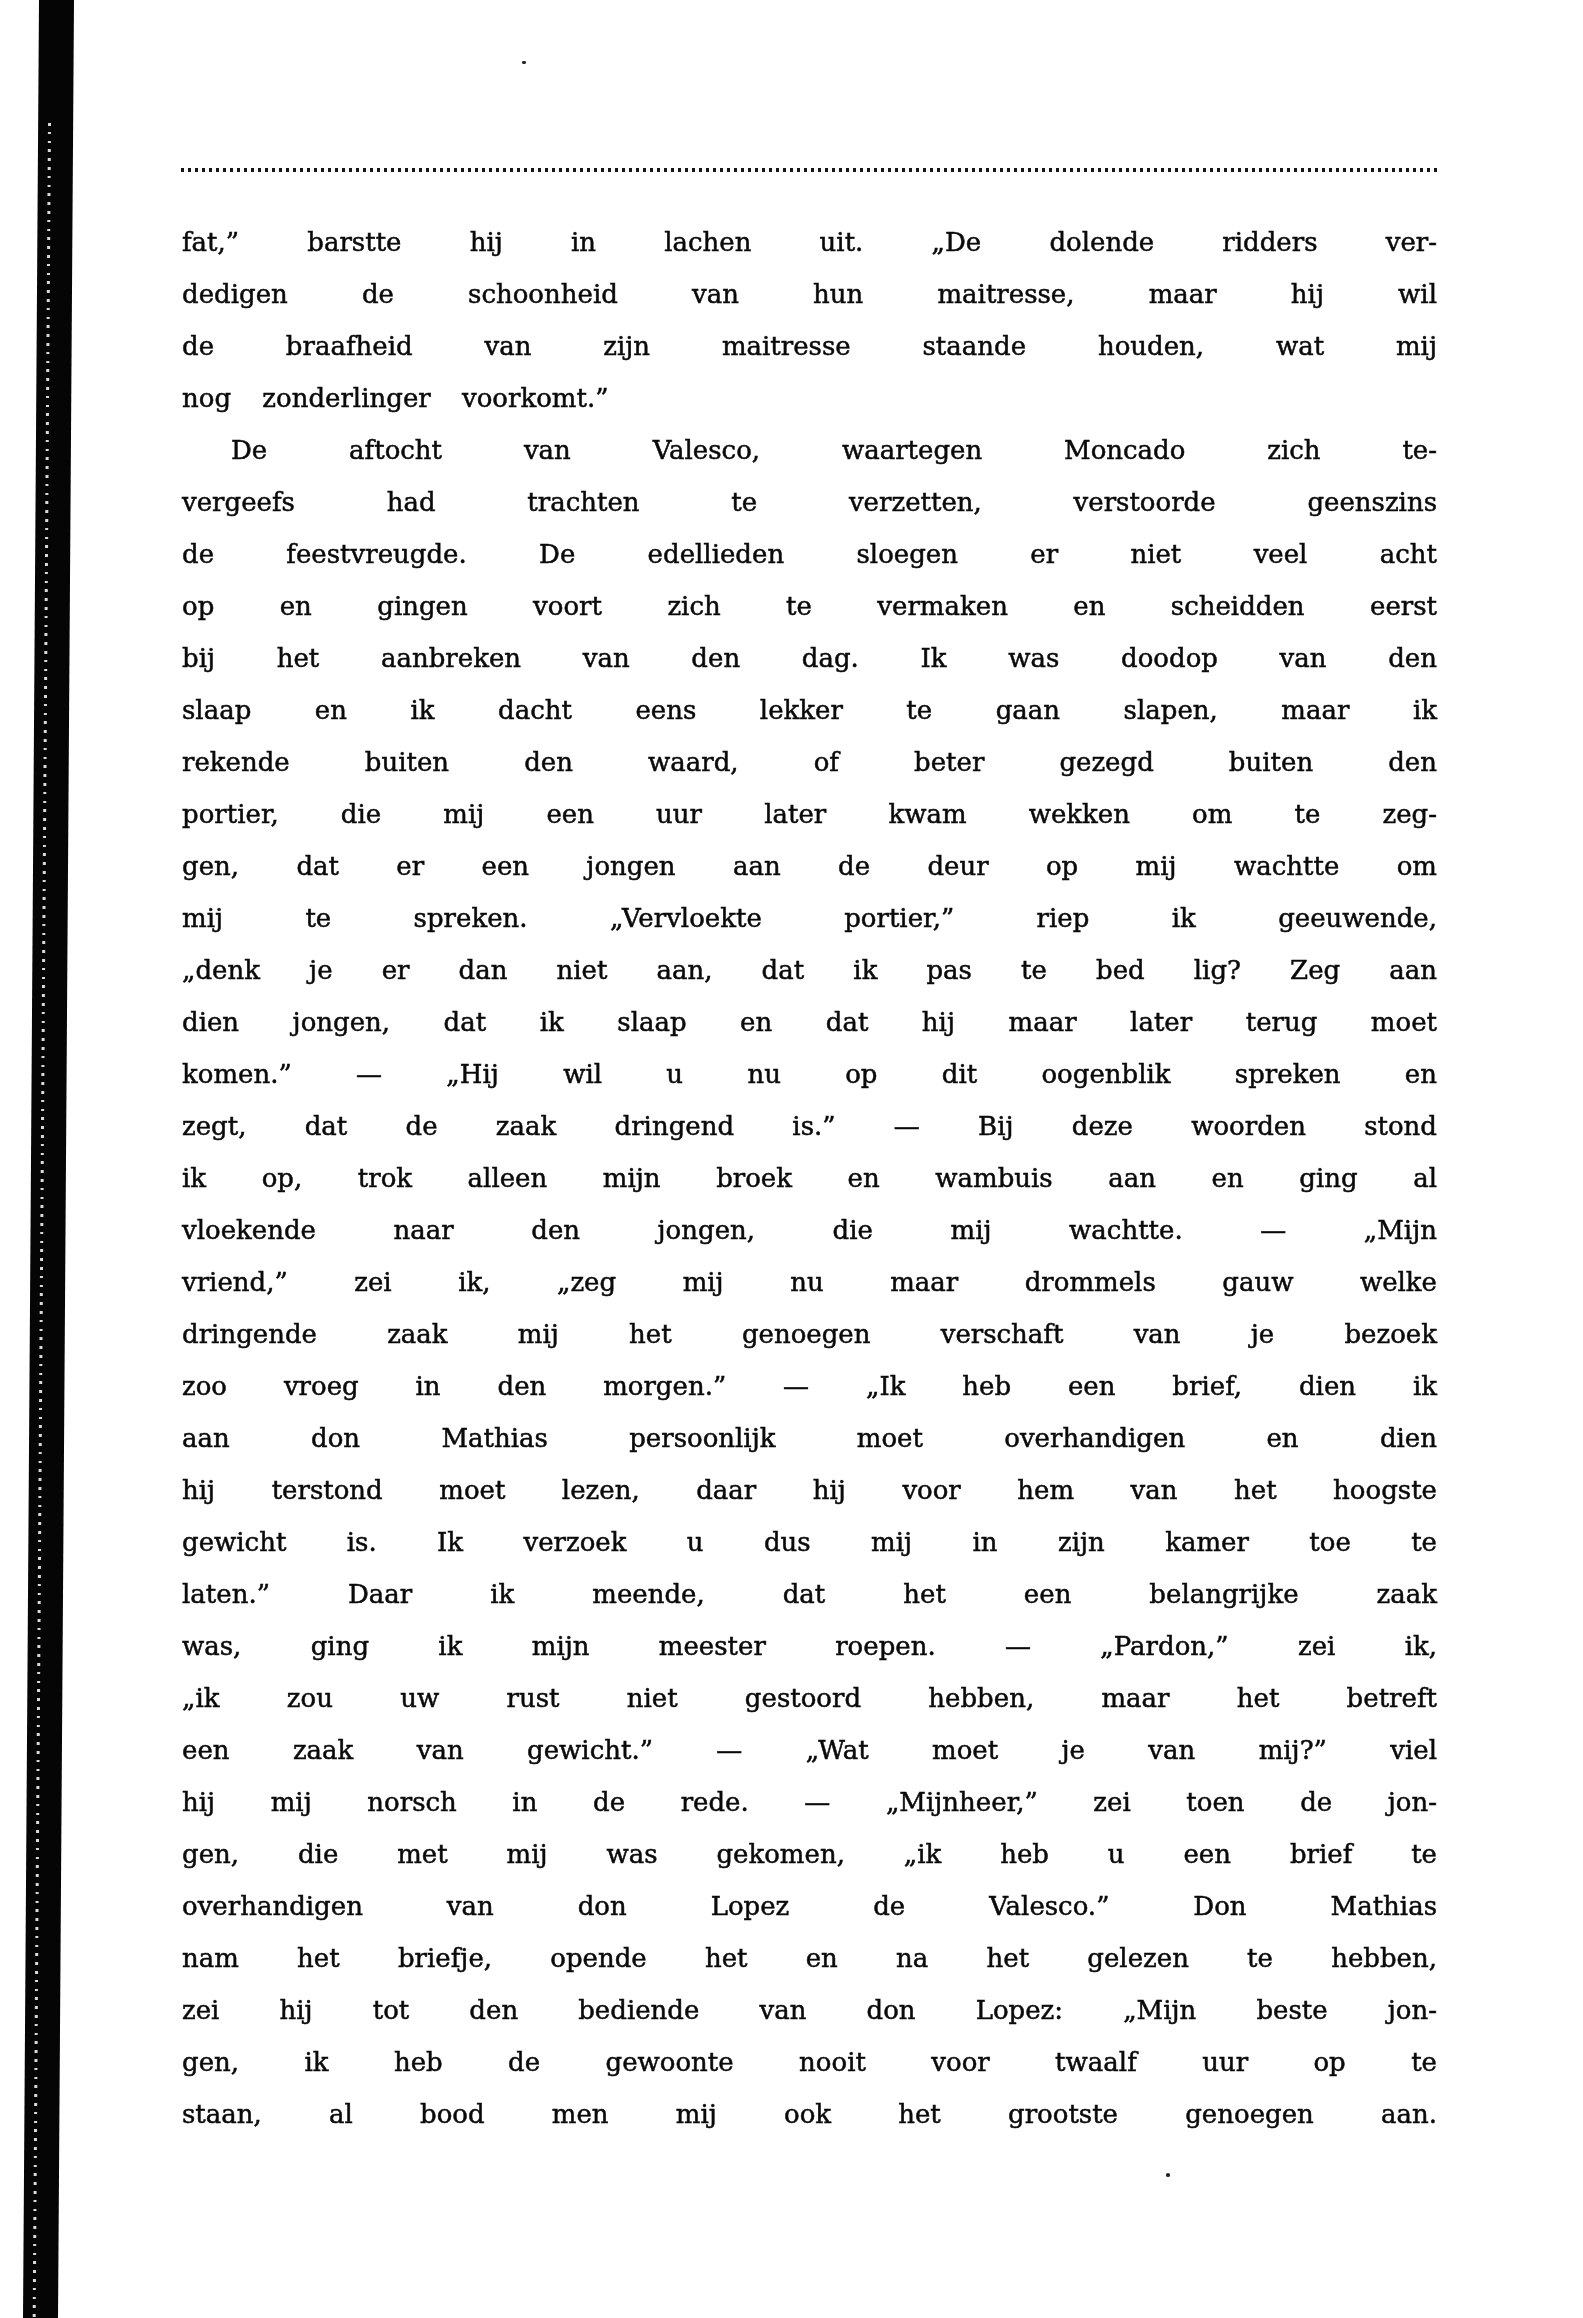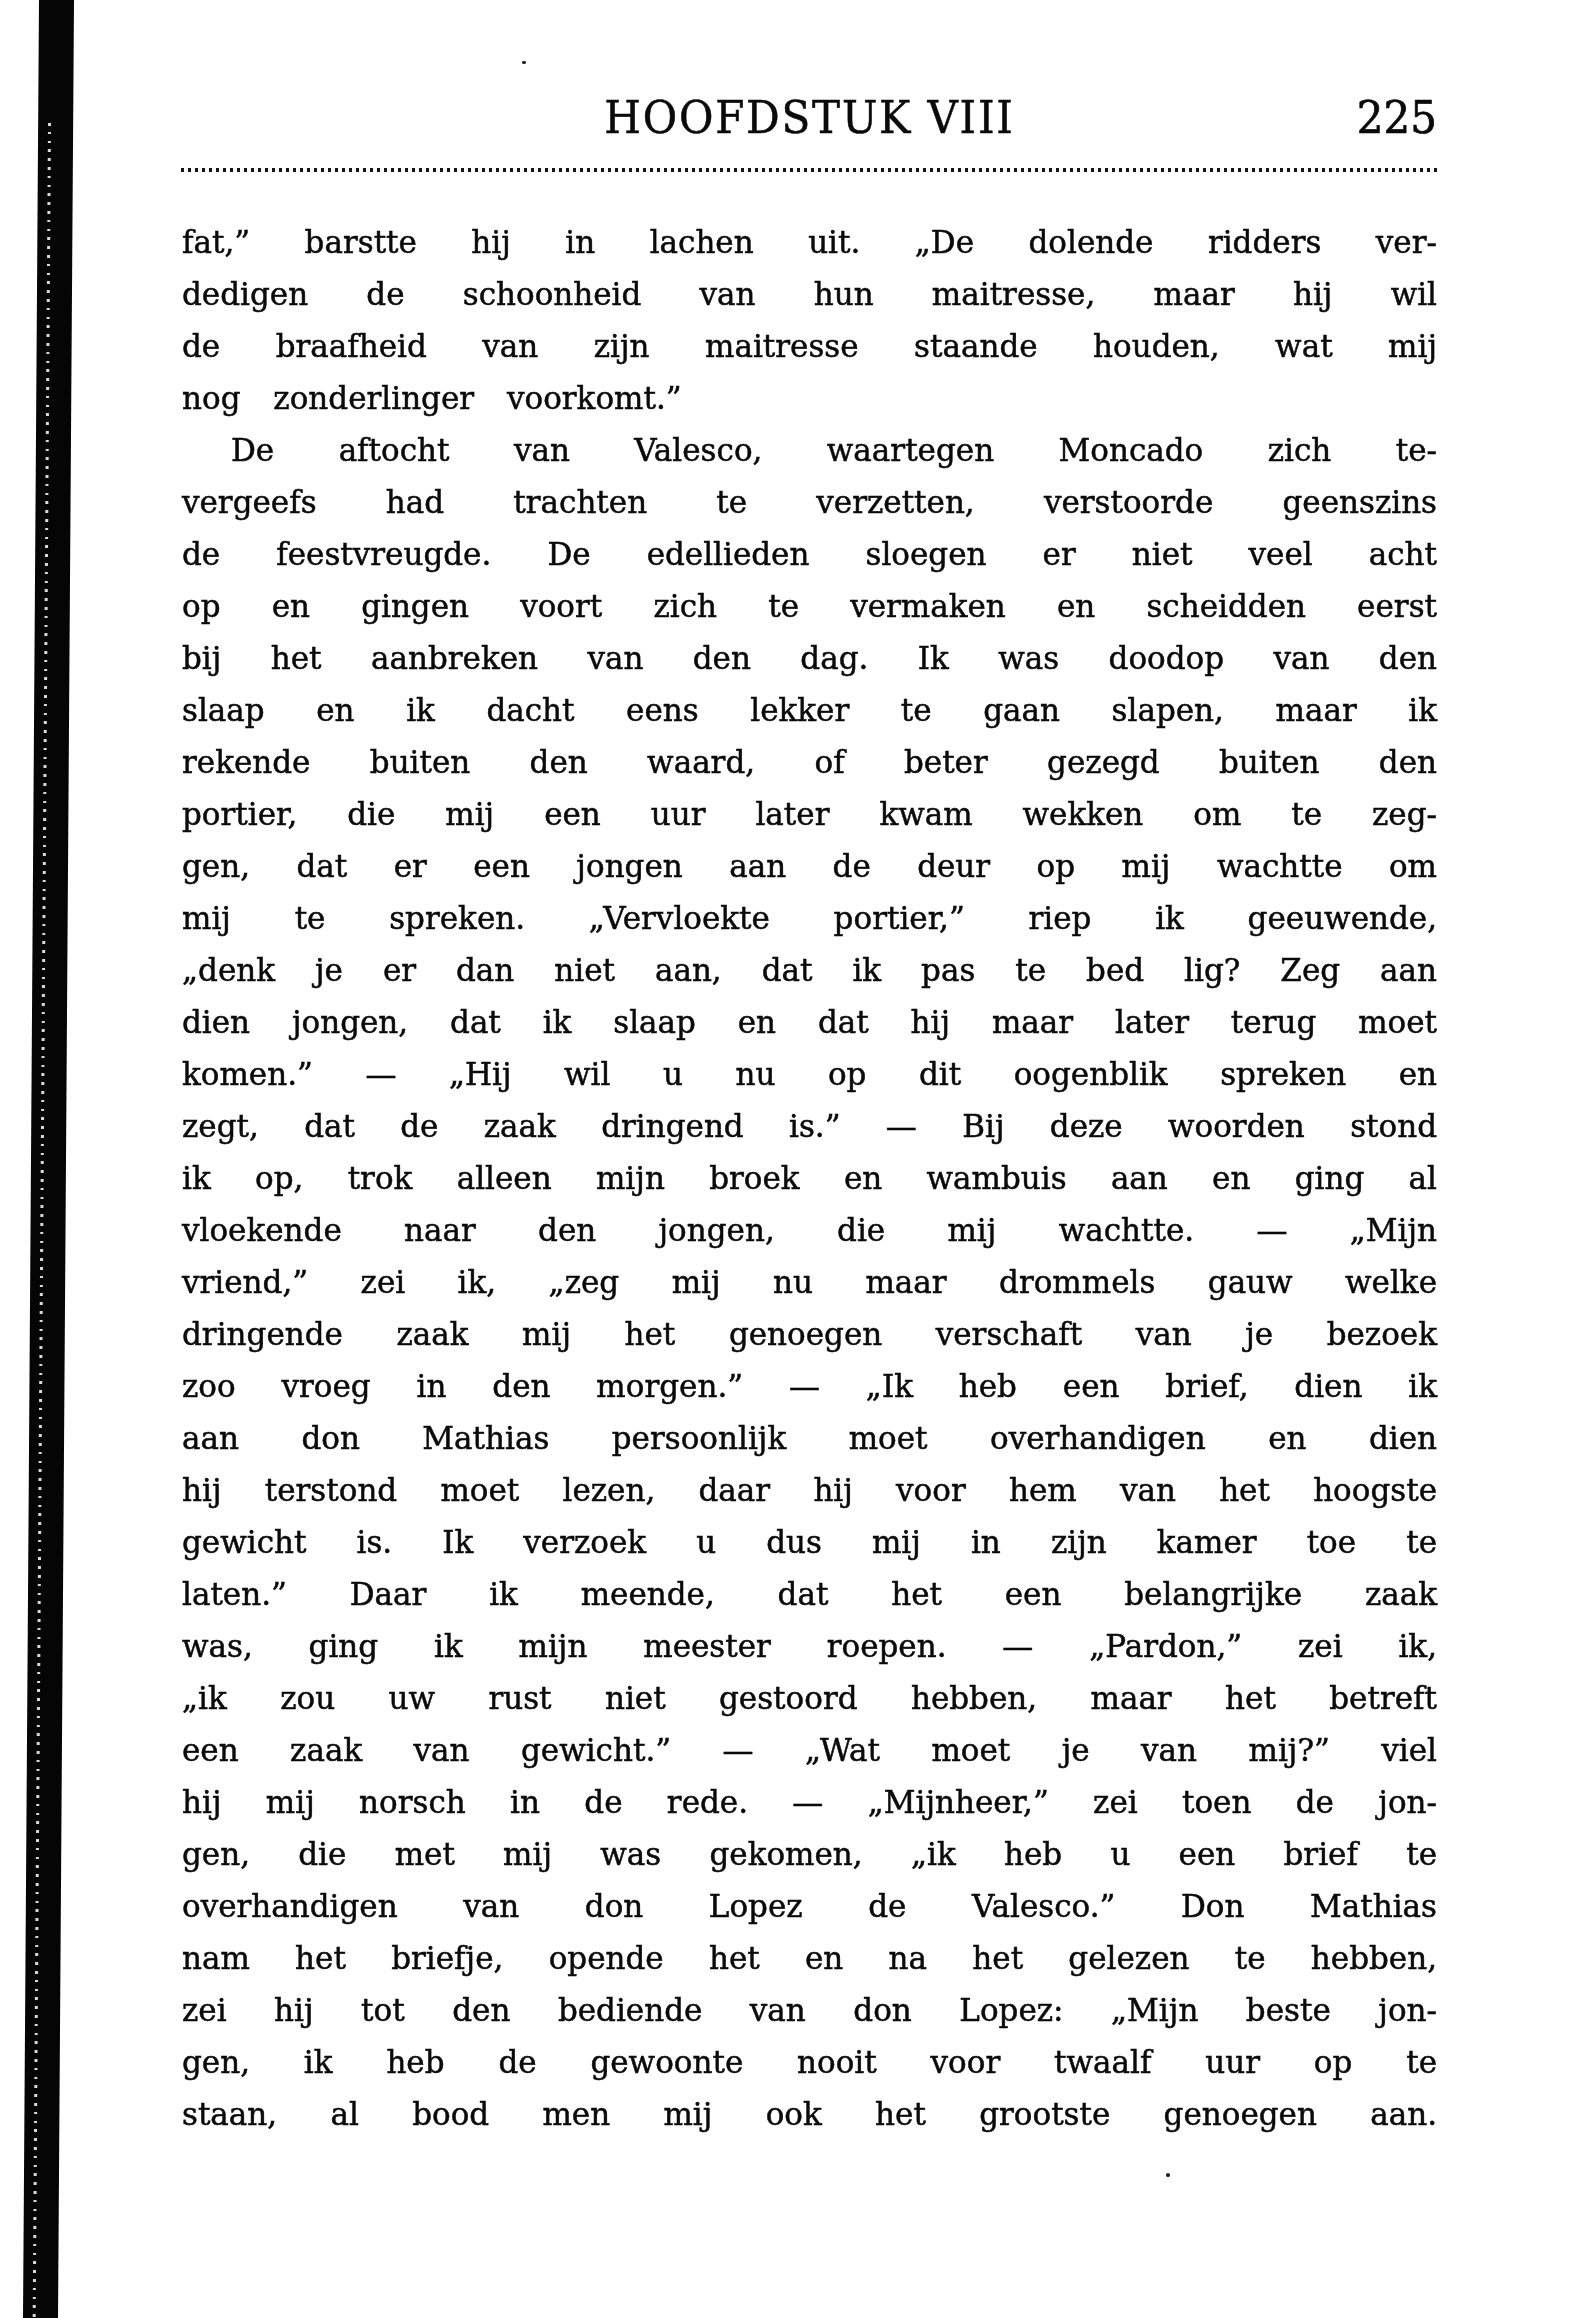"HOOFDSTUK VIII" div.running-head { html: <div> <span>HOOFDSTUK VIII</span> <span>225</span> </div> -> none }
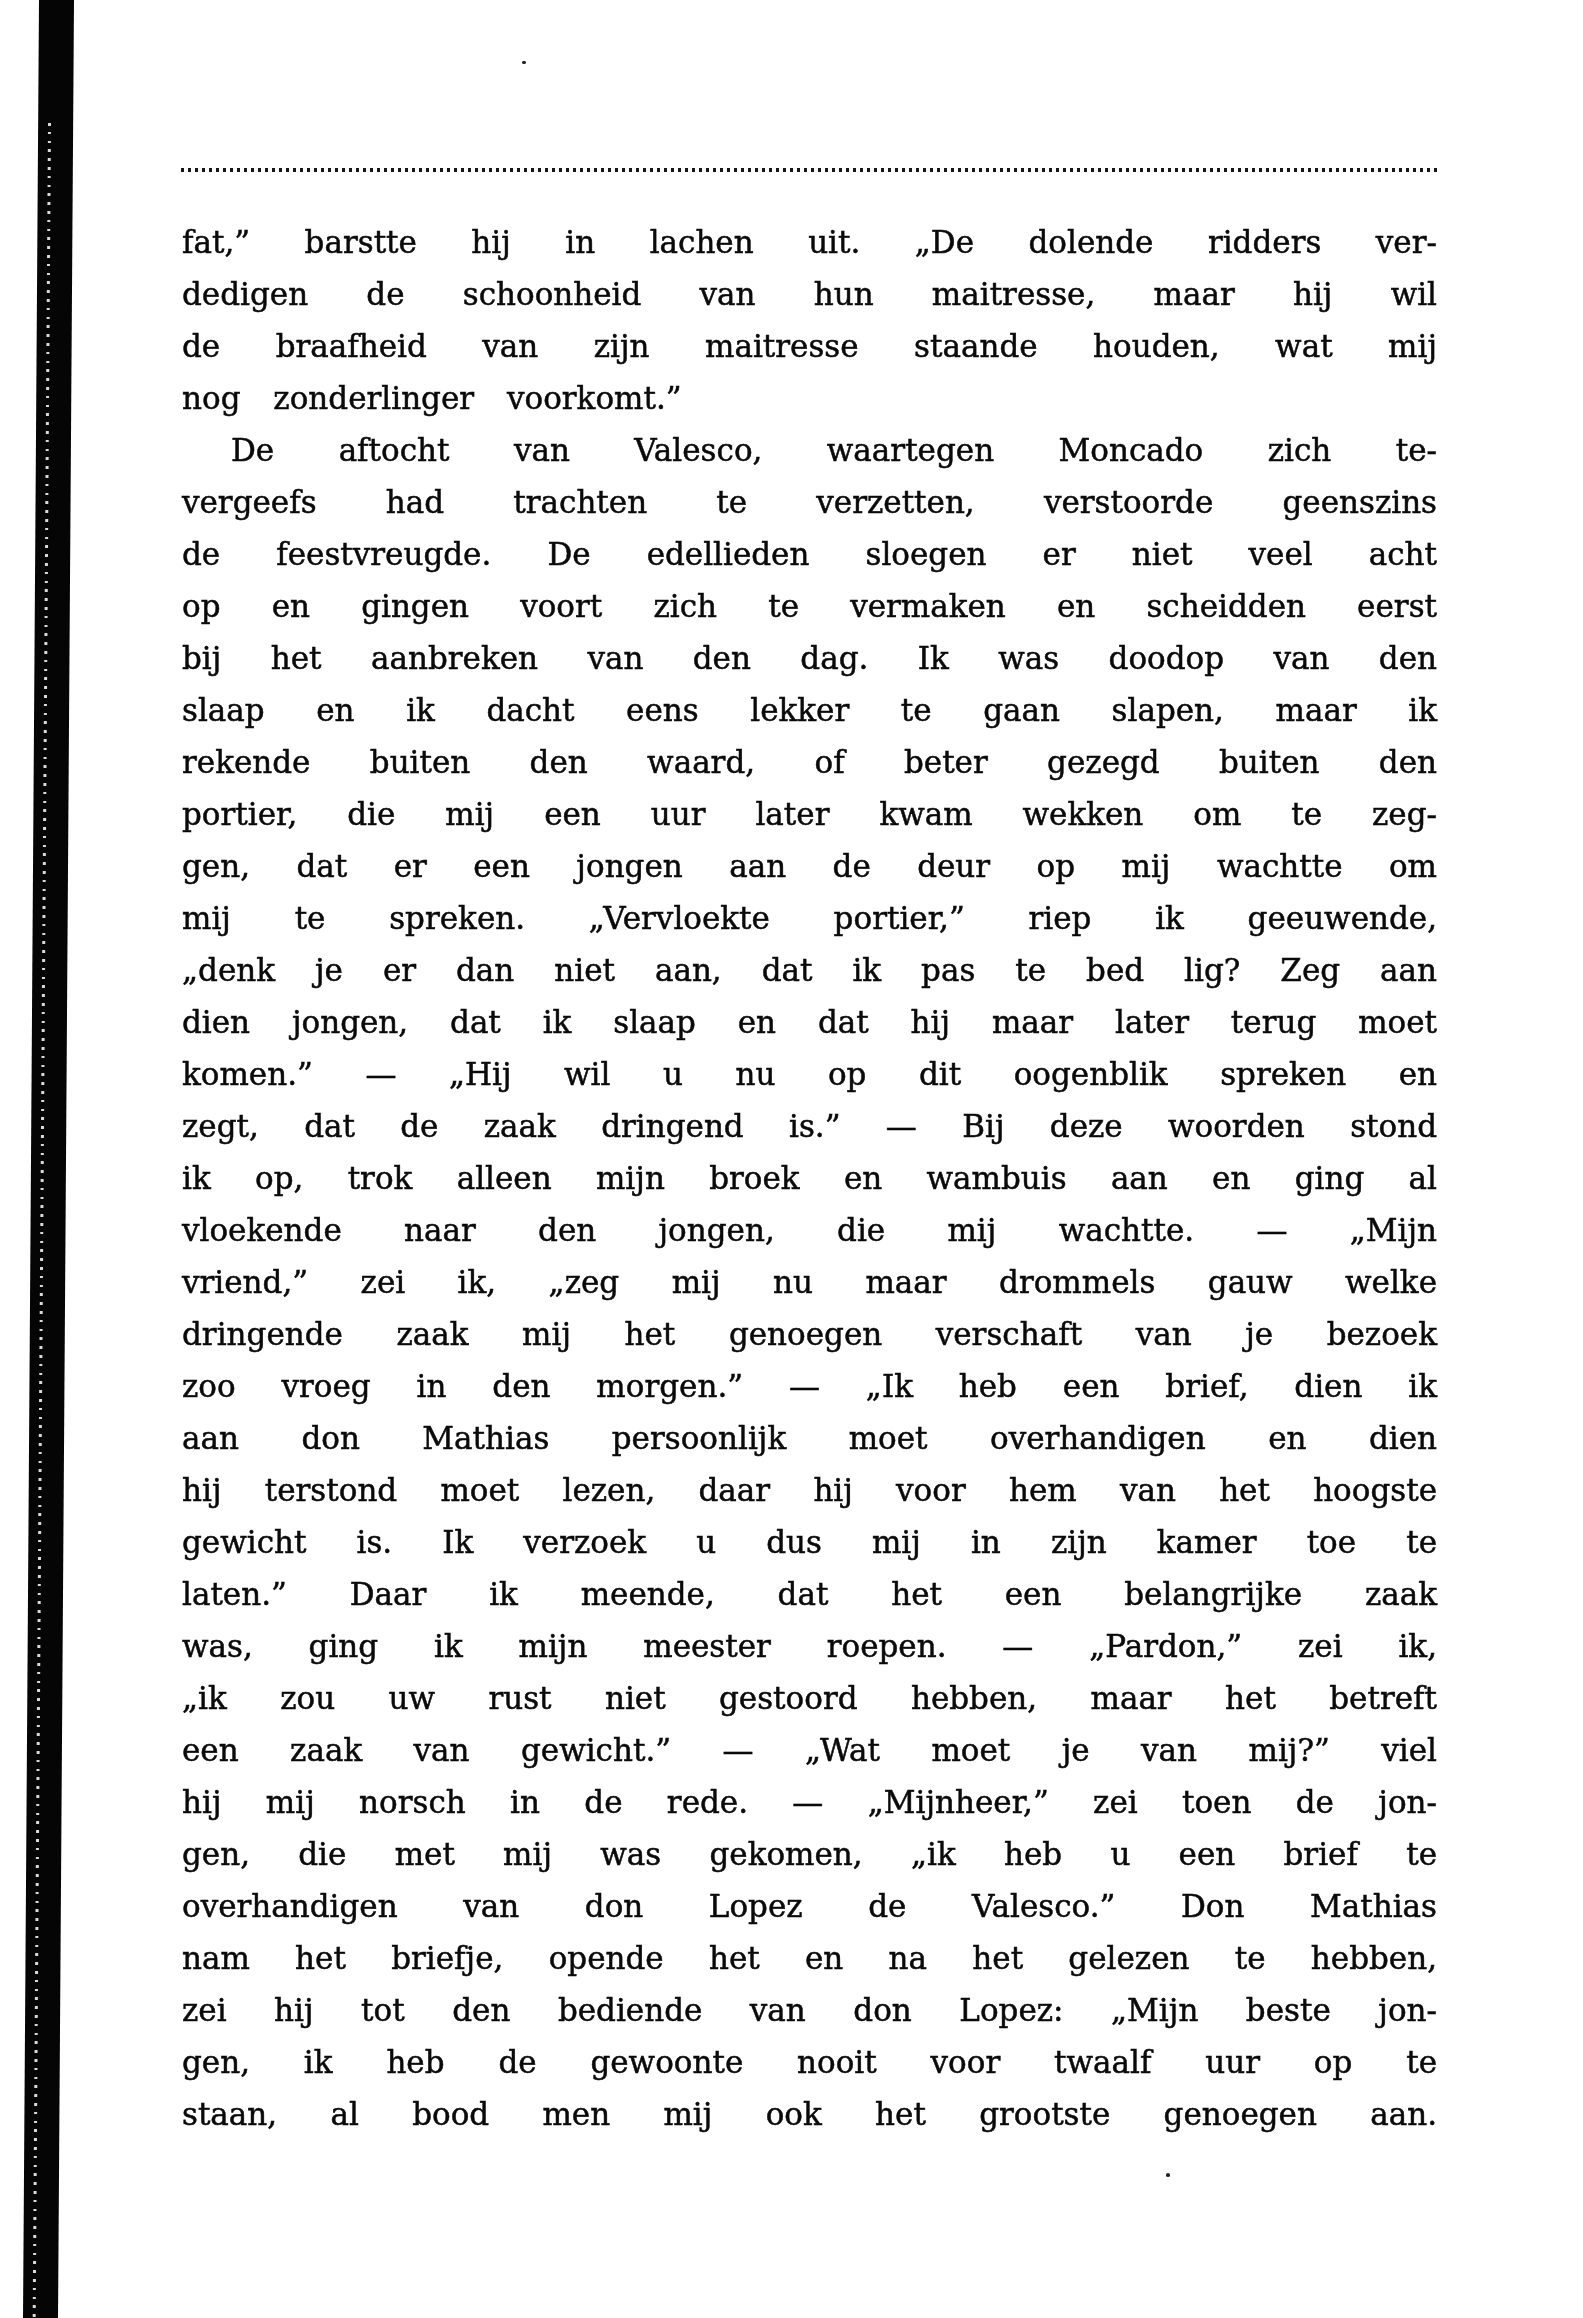"fat,” barstte hij in lachen" .body-text { font-size: 31px -> 26px }
